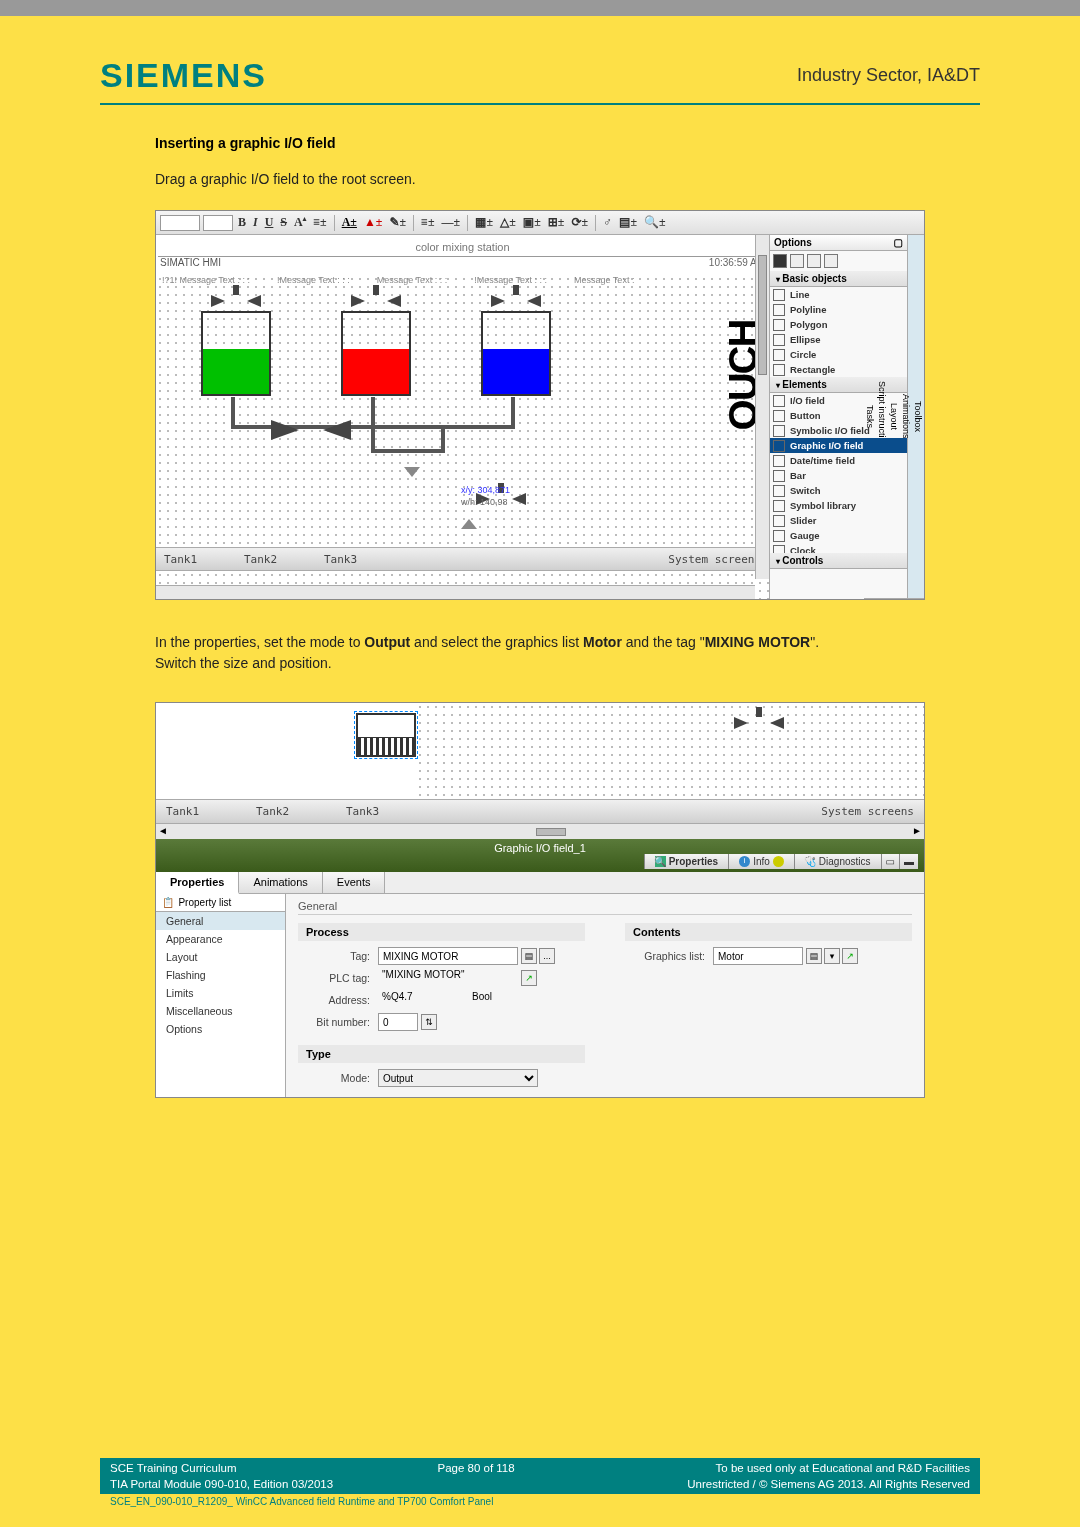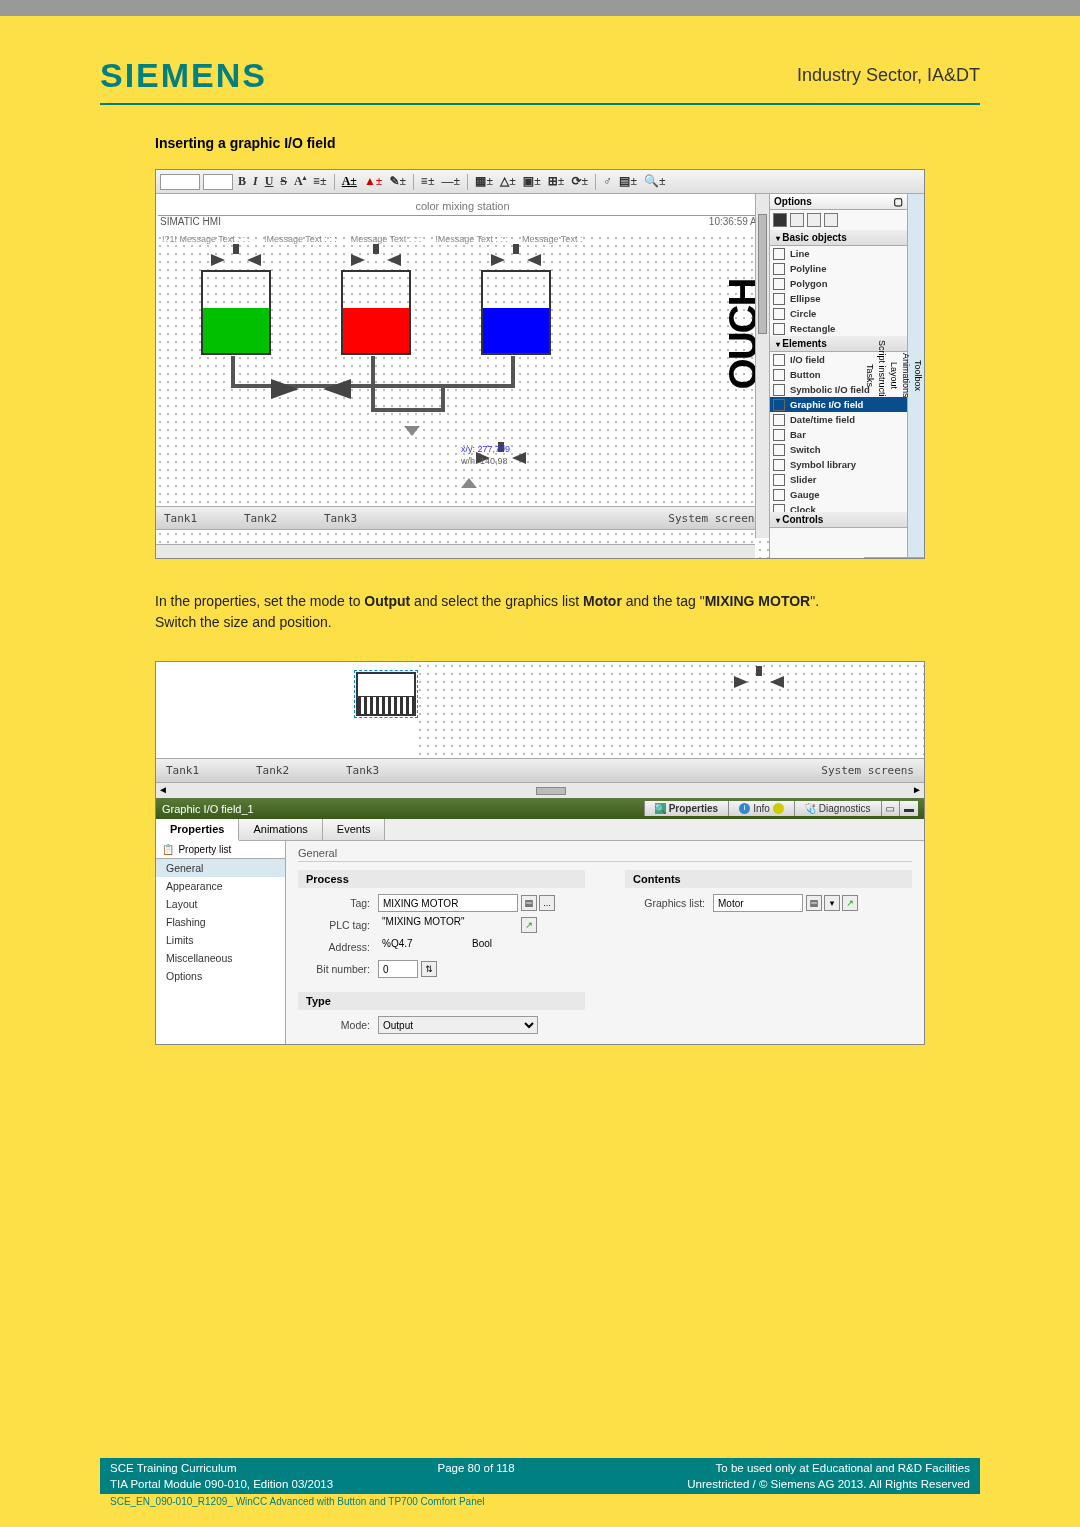"Drag a graphic I/O field" div.body-text { html: none -> <div>Drag a graphic I/O field to the root screen.</div> }
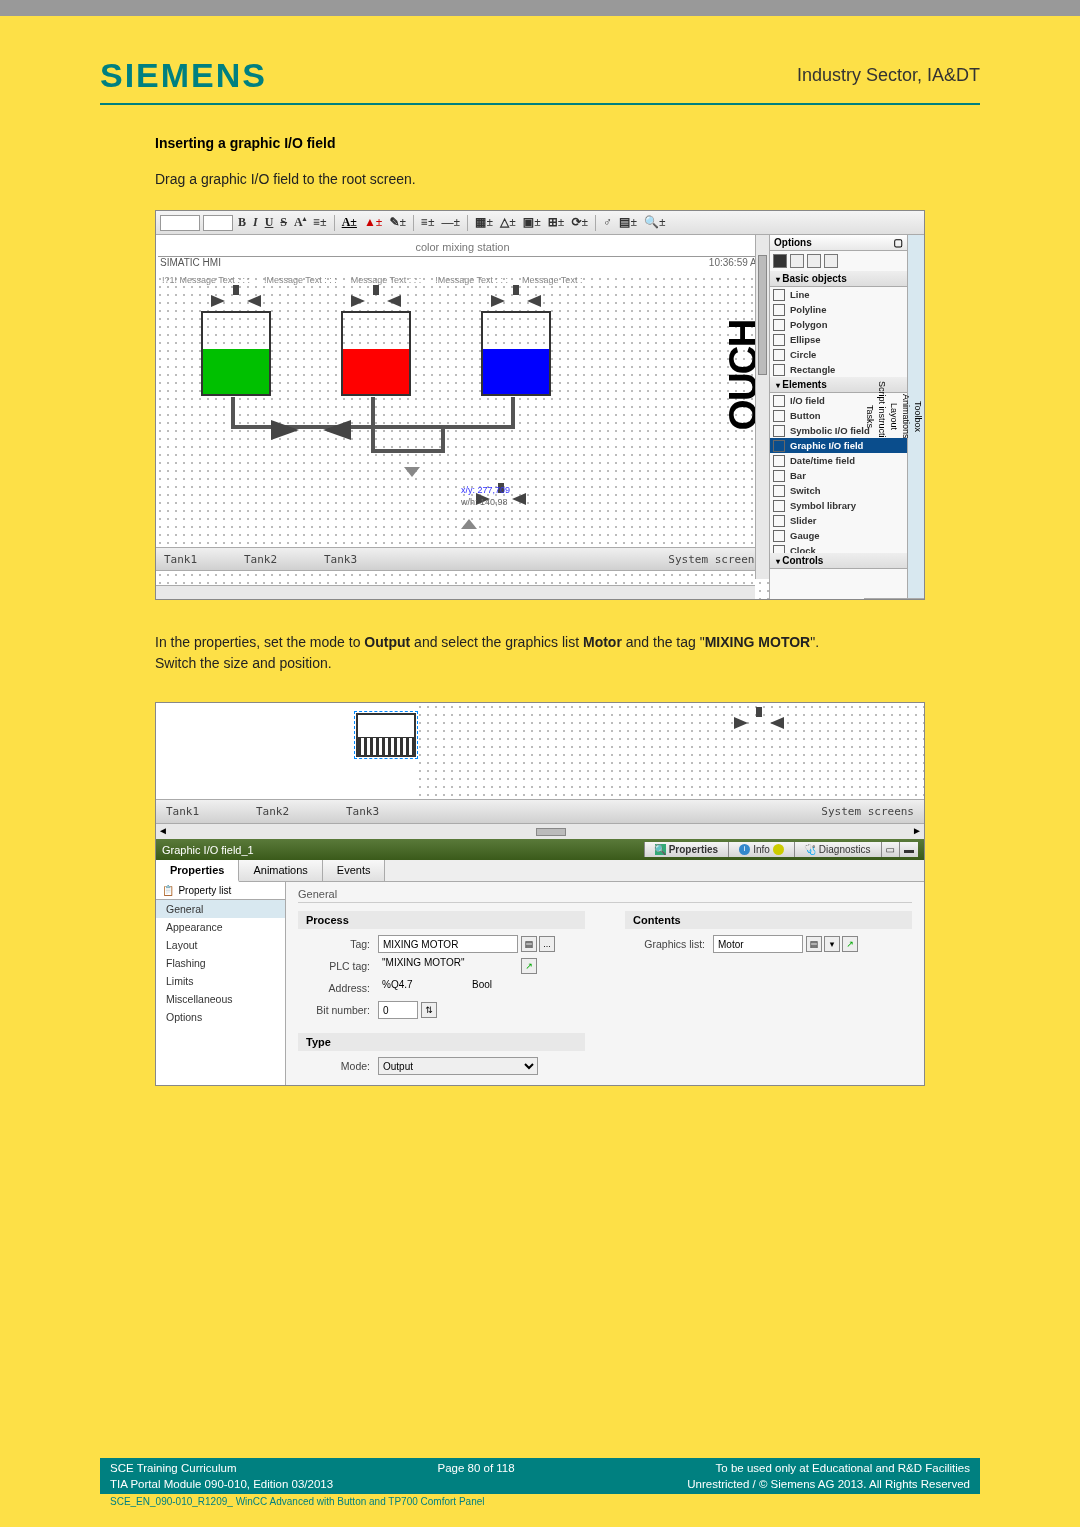"!?1! Message Text : :" .msg-row { gap: 14px -> 27px }
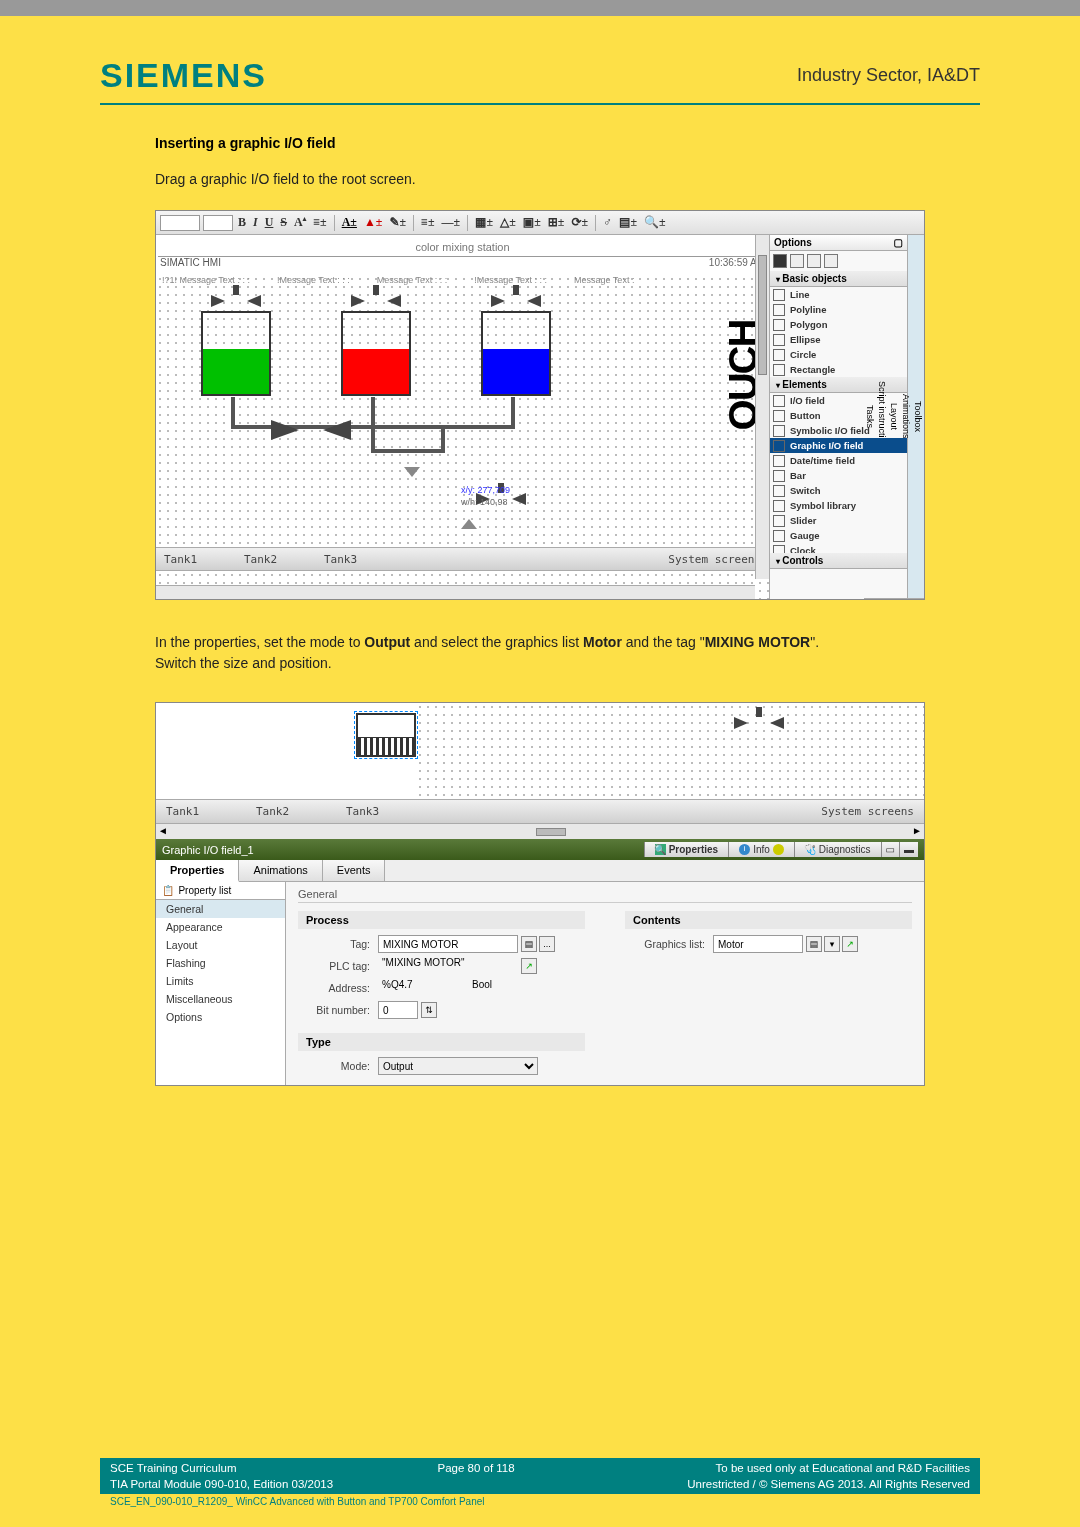"x/y: 277,709" div.coords { text: 277,709 -> 304,871 }
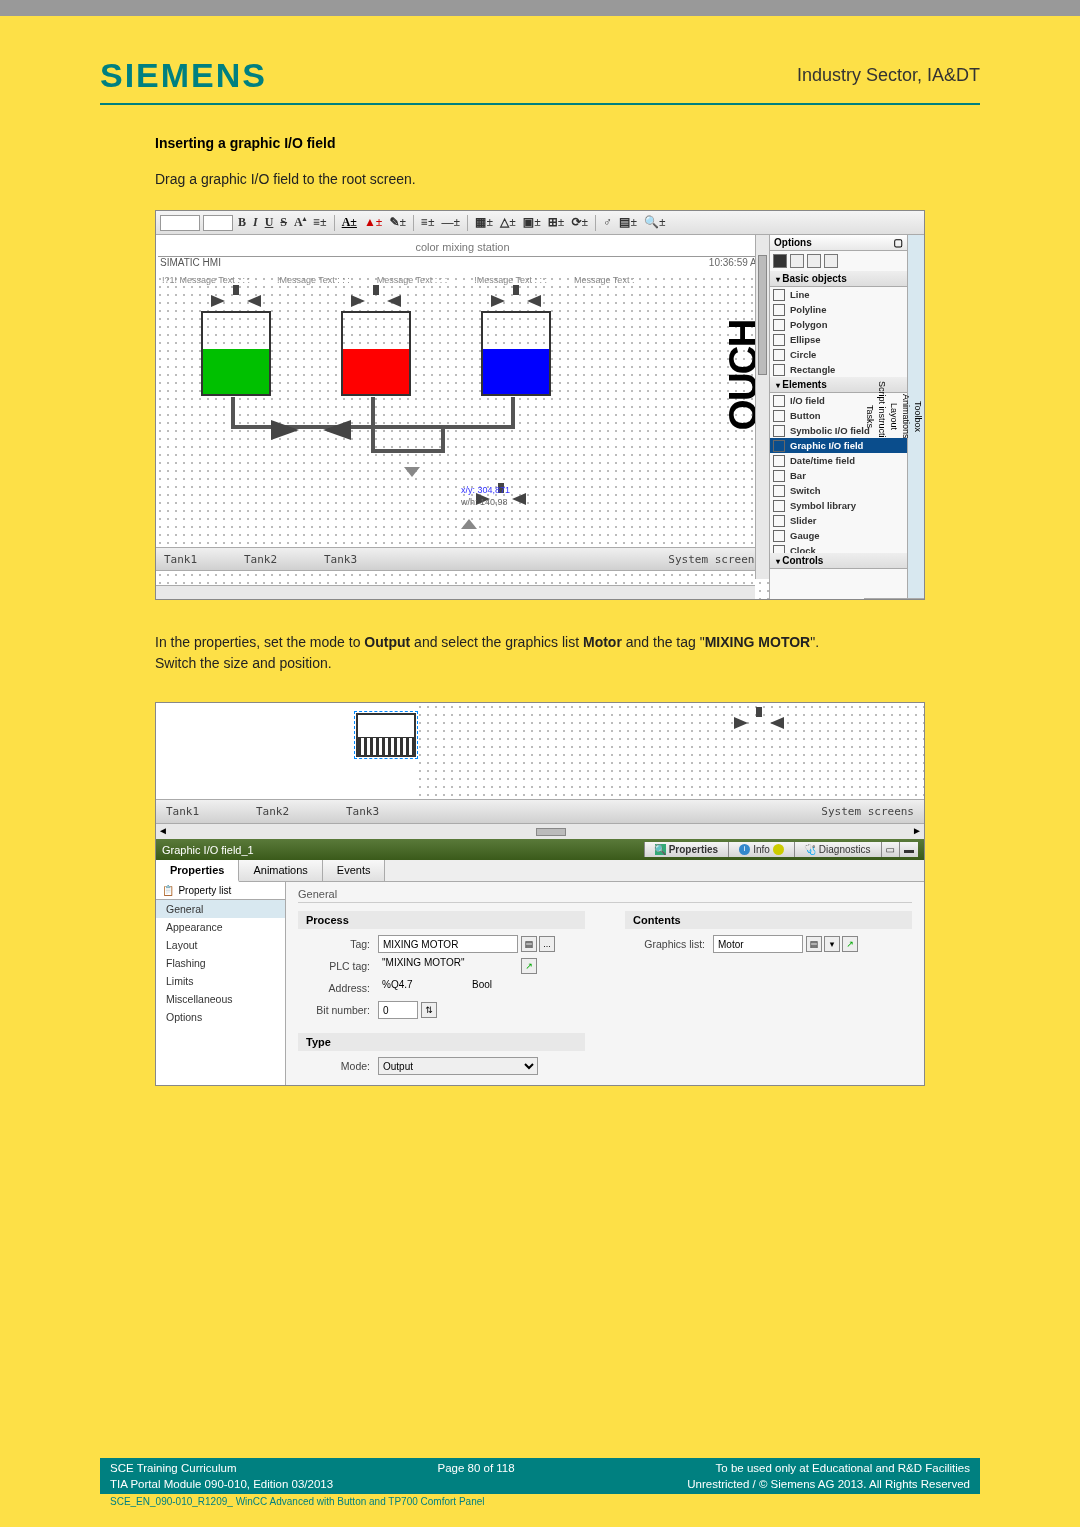"Graphic I/O field_1" .insp-title { flex-direction: none -> column }
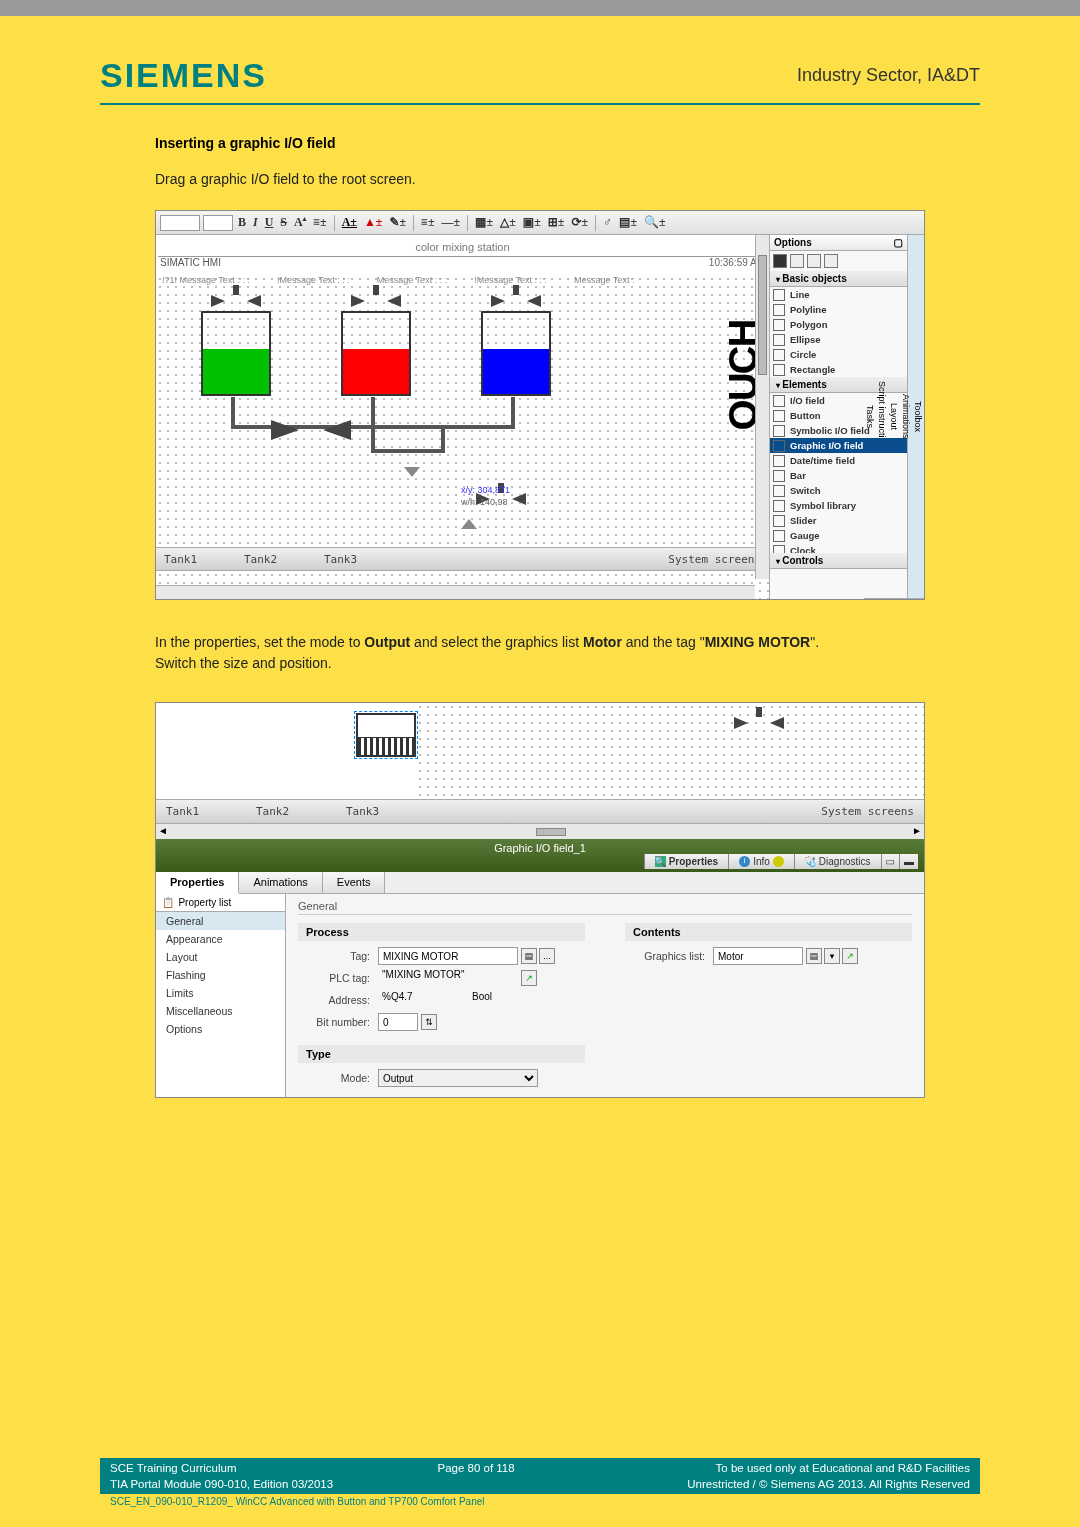"SCE_EN_090-010_R1209_ WinCC Advanced" div.footer-sub { text: with Button -> field Runtime }
